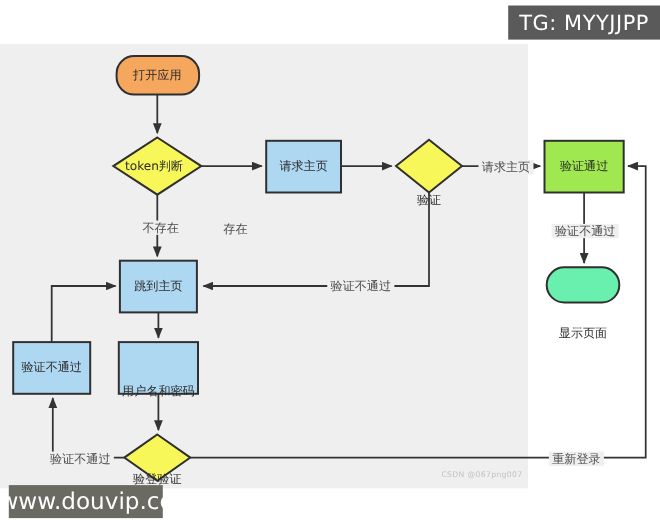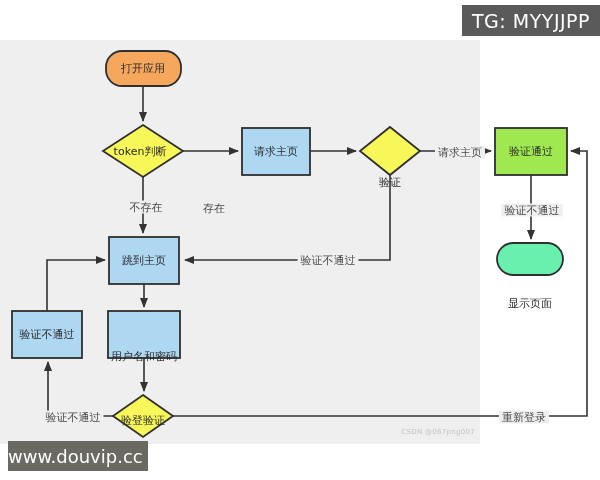"验登验证" span.node-label { top: 380px -> 396px }
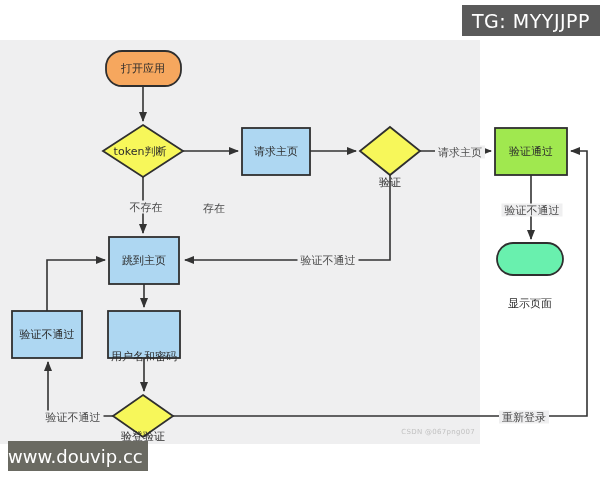"www.douvip.cc" .site-banner { font-size: 18px -> 21px; justify-content: flex-start -> center }
